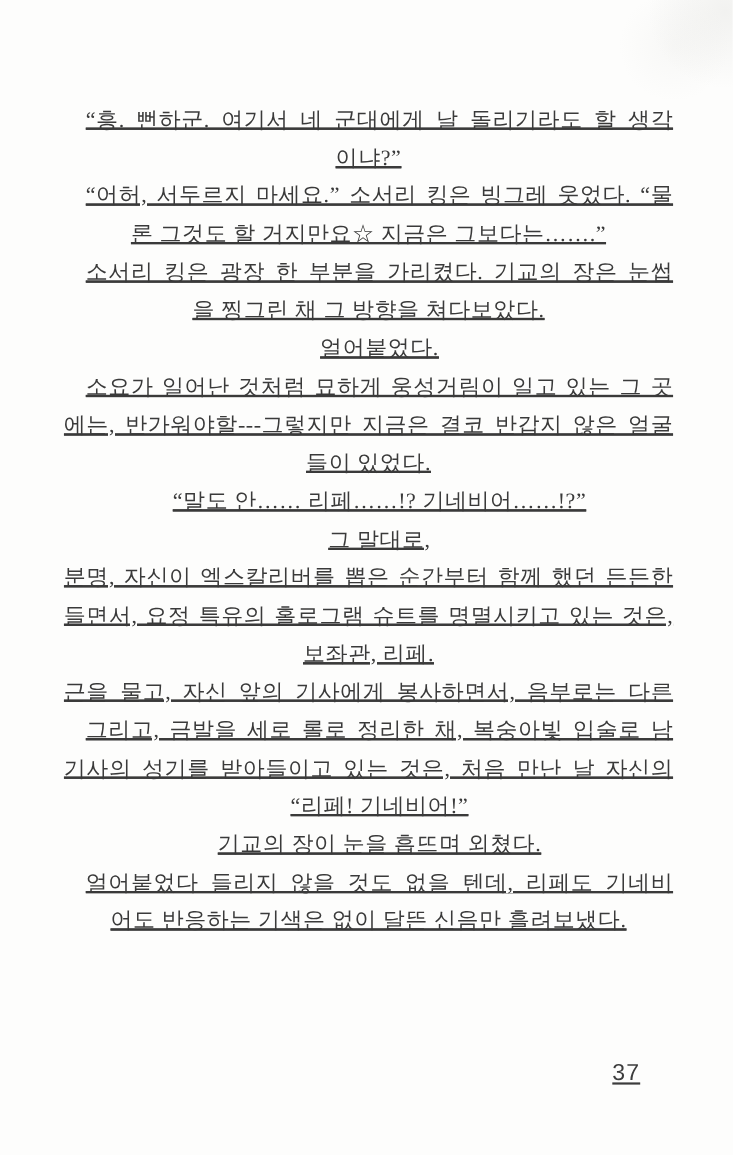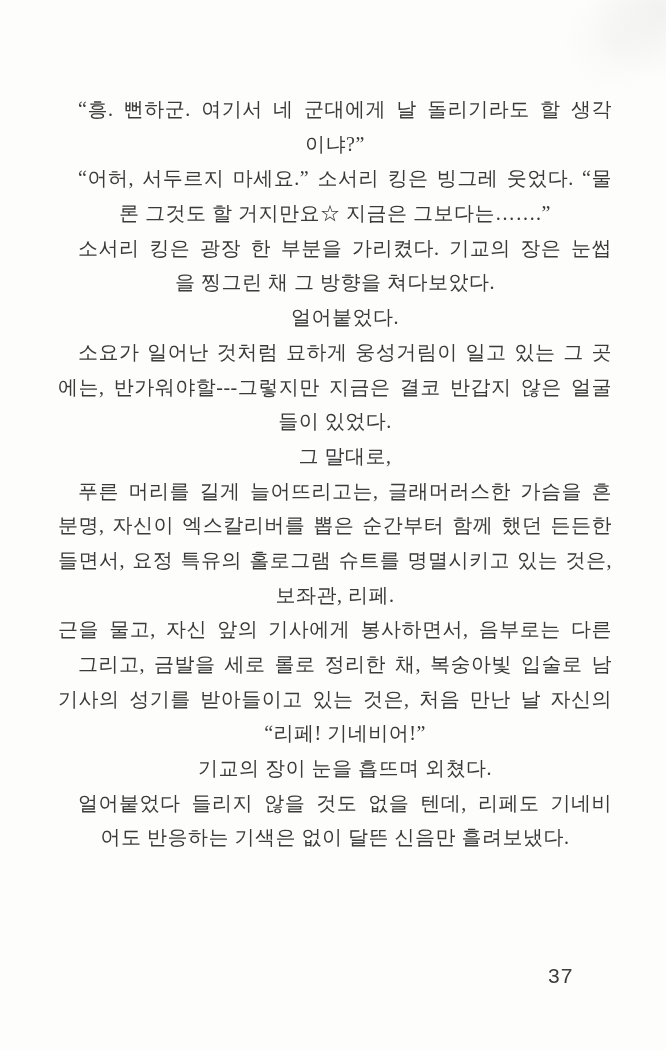"“흥. 뻔하군. 여기서 네 군대에게" * { text-decoration: none -> underline }
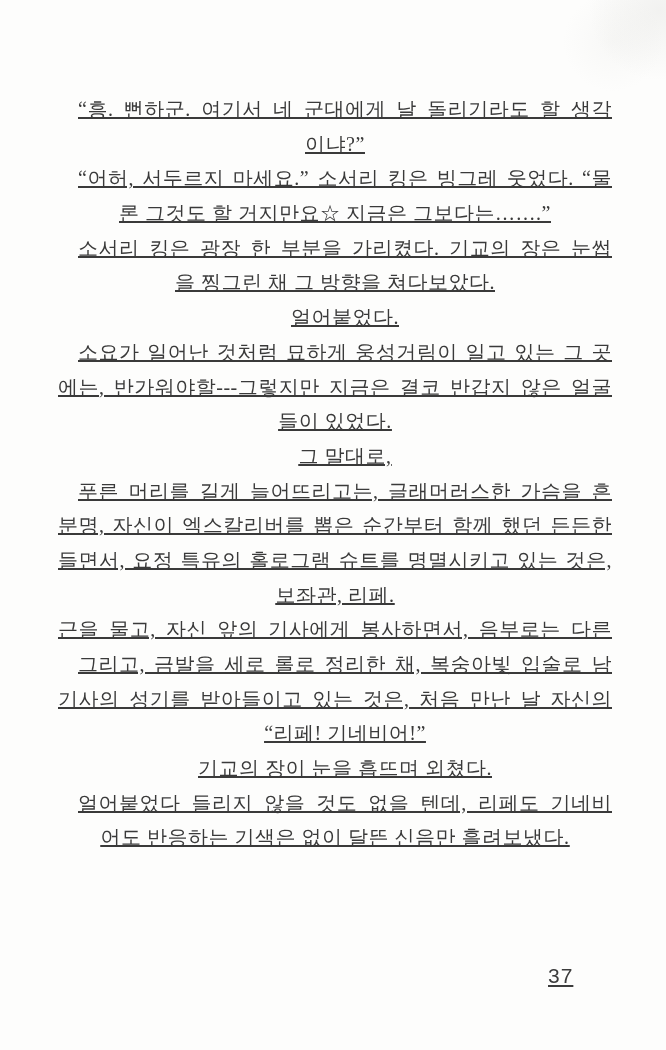"“말도 안…… 리페……!? 기네비어……!?”" div.line { html: none -> <div>“말도 안…… 리페……!? 기네비어……!?”</div> }
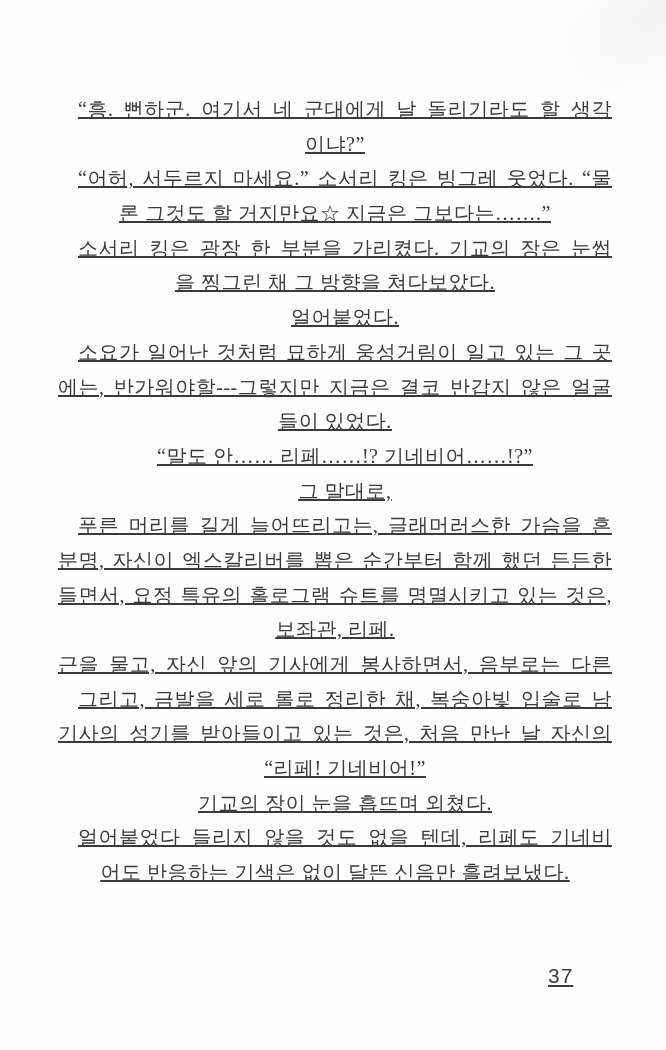"푸른 머리를 길게 늘어뜨리고는, 글래머러스한" div.line { html: <div>푸른 머리를 길게 늘어뜨리고는, 글래머러스한 가슴을 흔</div> -> none }
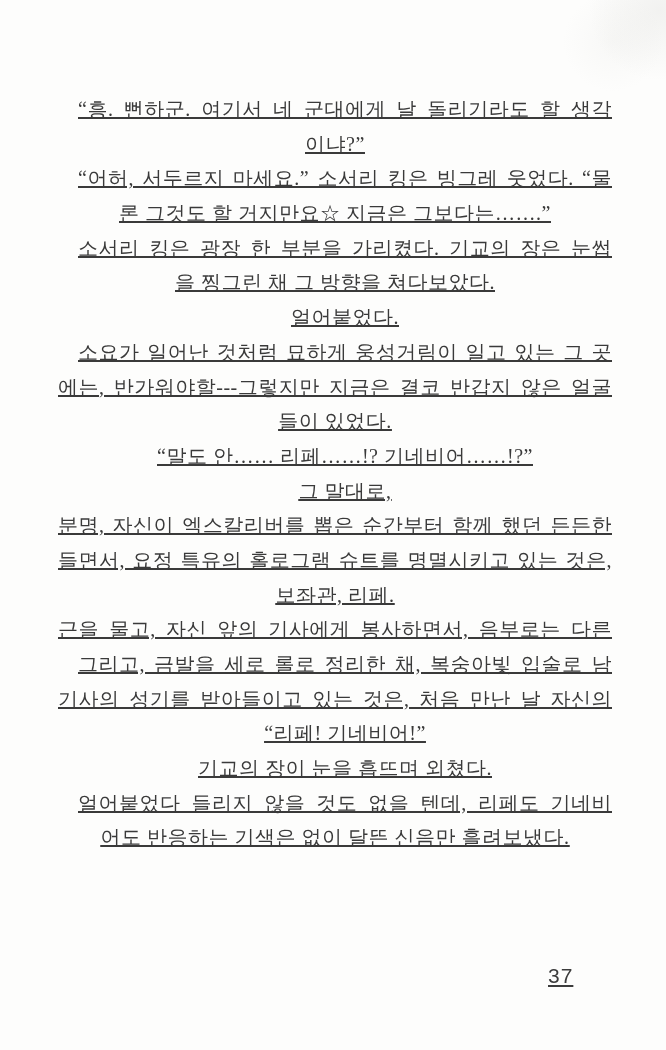"37" .page-number { text-align: left -> right }
